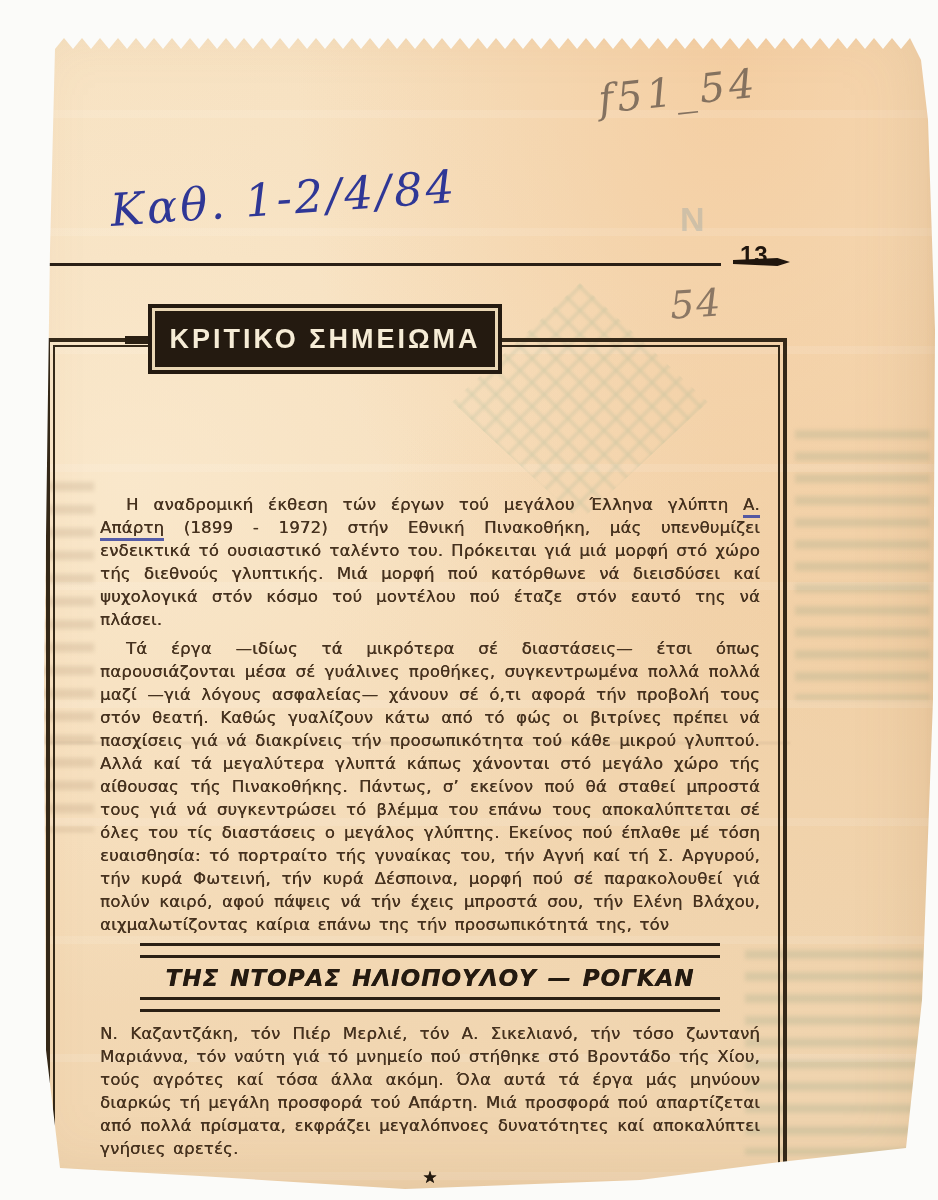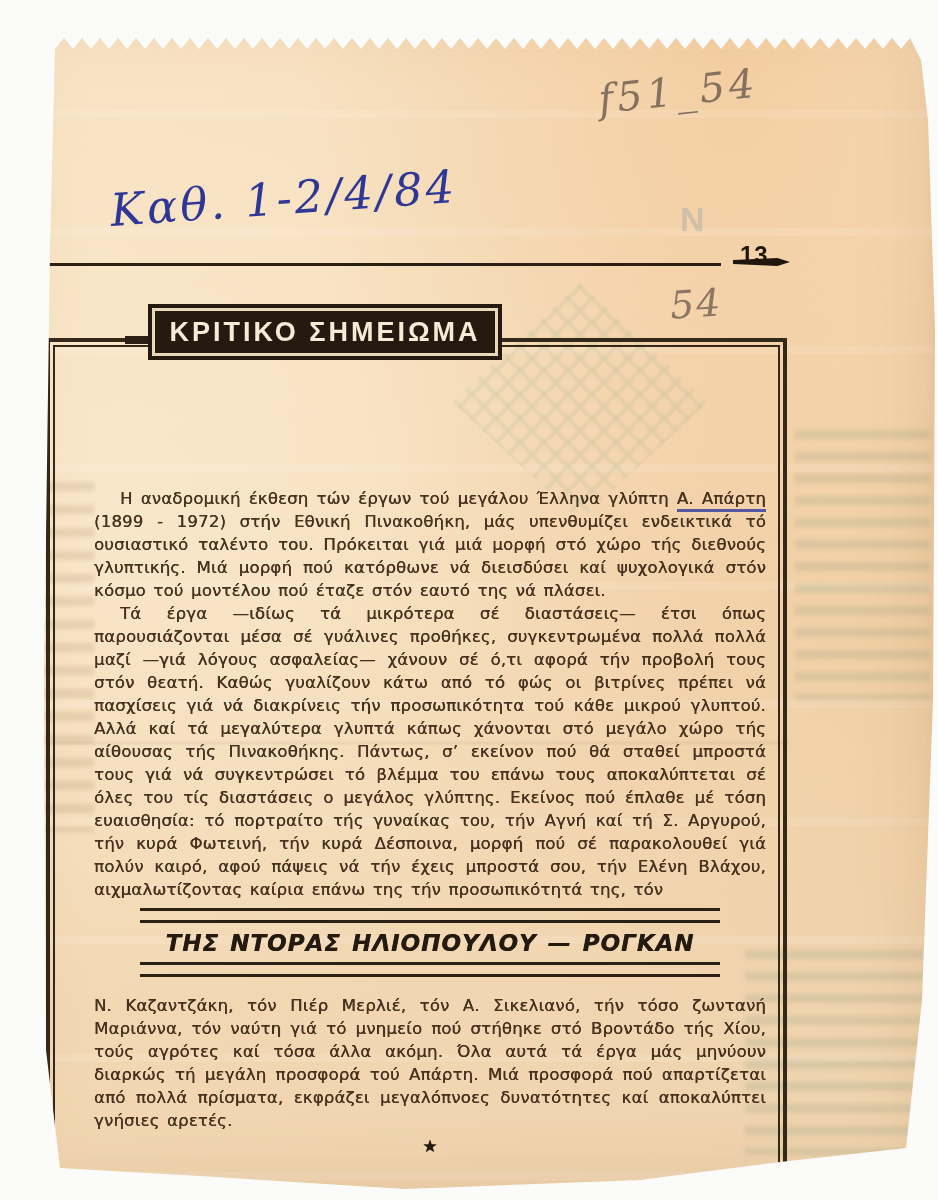"ΚΡΙΤΙΚΟ ΣΗΜΕΙΩΜΑ" .kicker-box { height: 48px -> 62px }
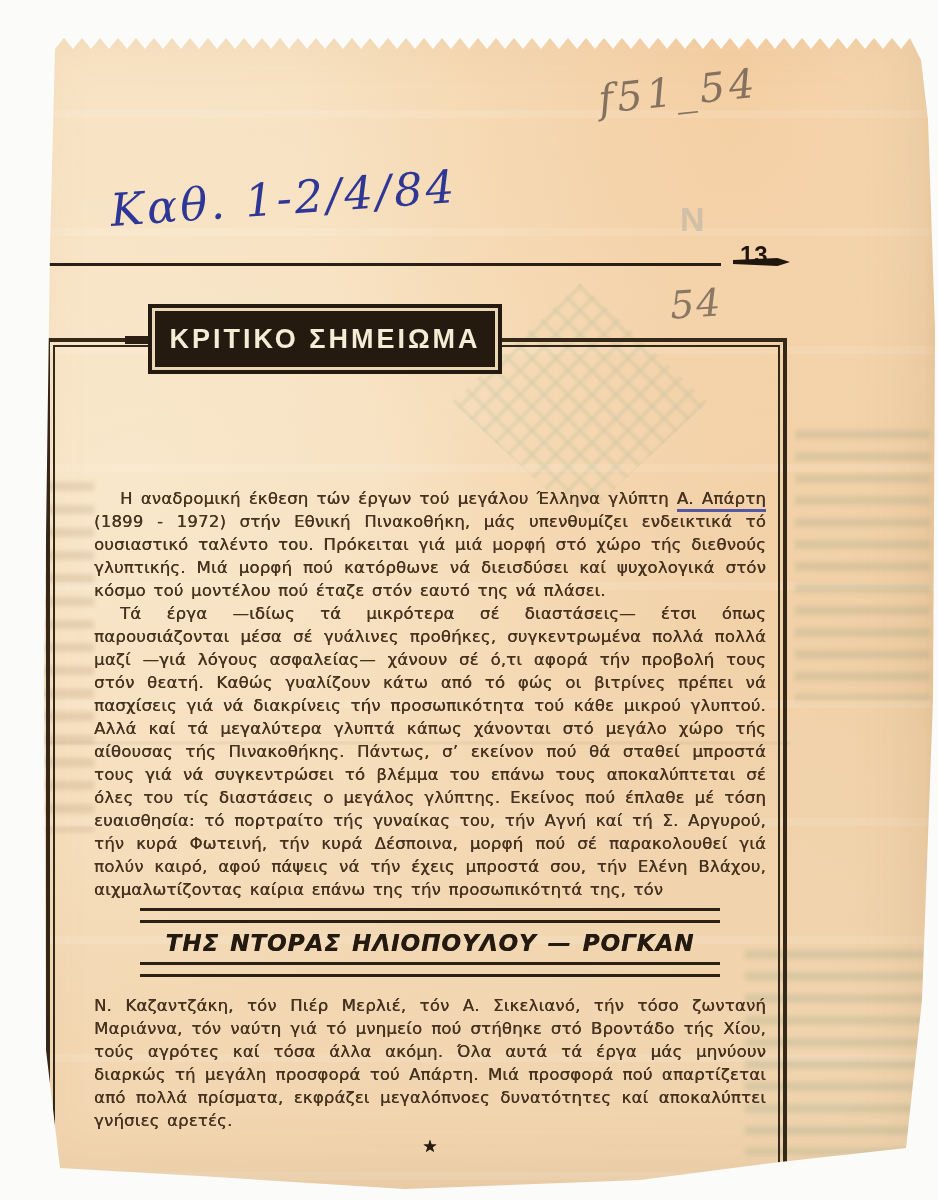"Η αναδρομική έκθεση τών έργων" .column p { margin: 0 -> 6px }
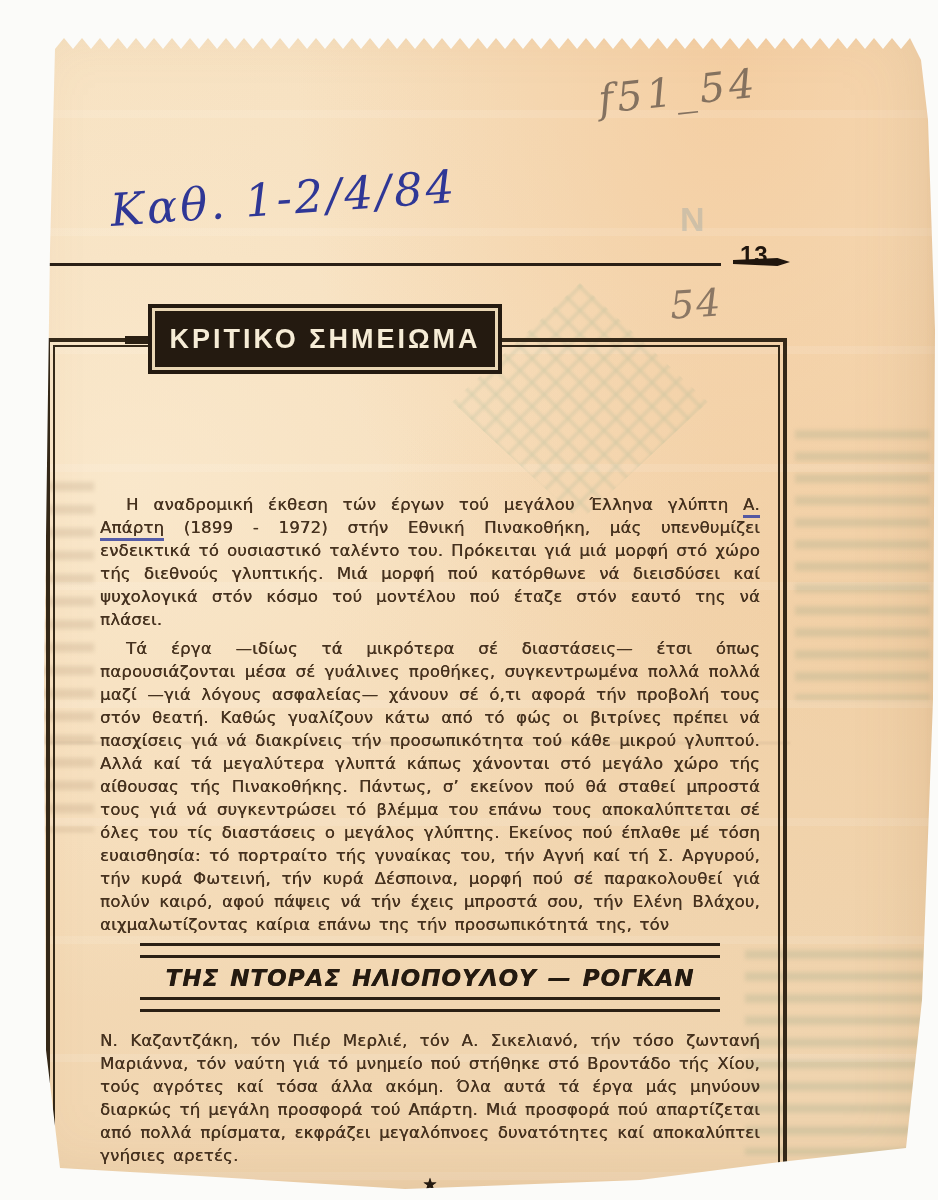"ΤΗΣ ΝΤΟΡΑΣ ΗΛΙΟΠΟΥΛΟΥ — ΡΟΓΚΑΝ" .byline { margin: 7px auto 17px auto -> 7px auto 10px auto }
